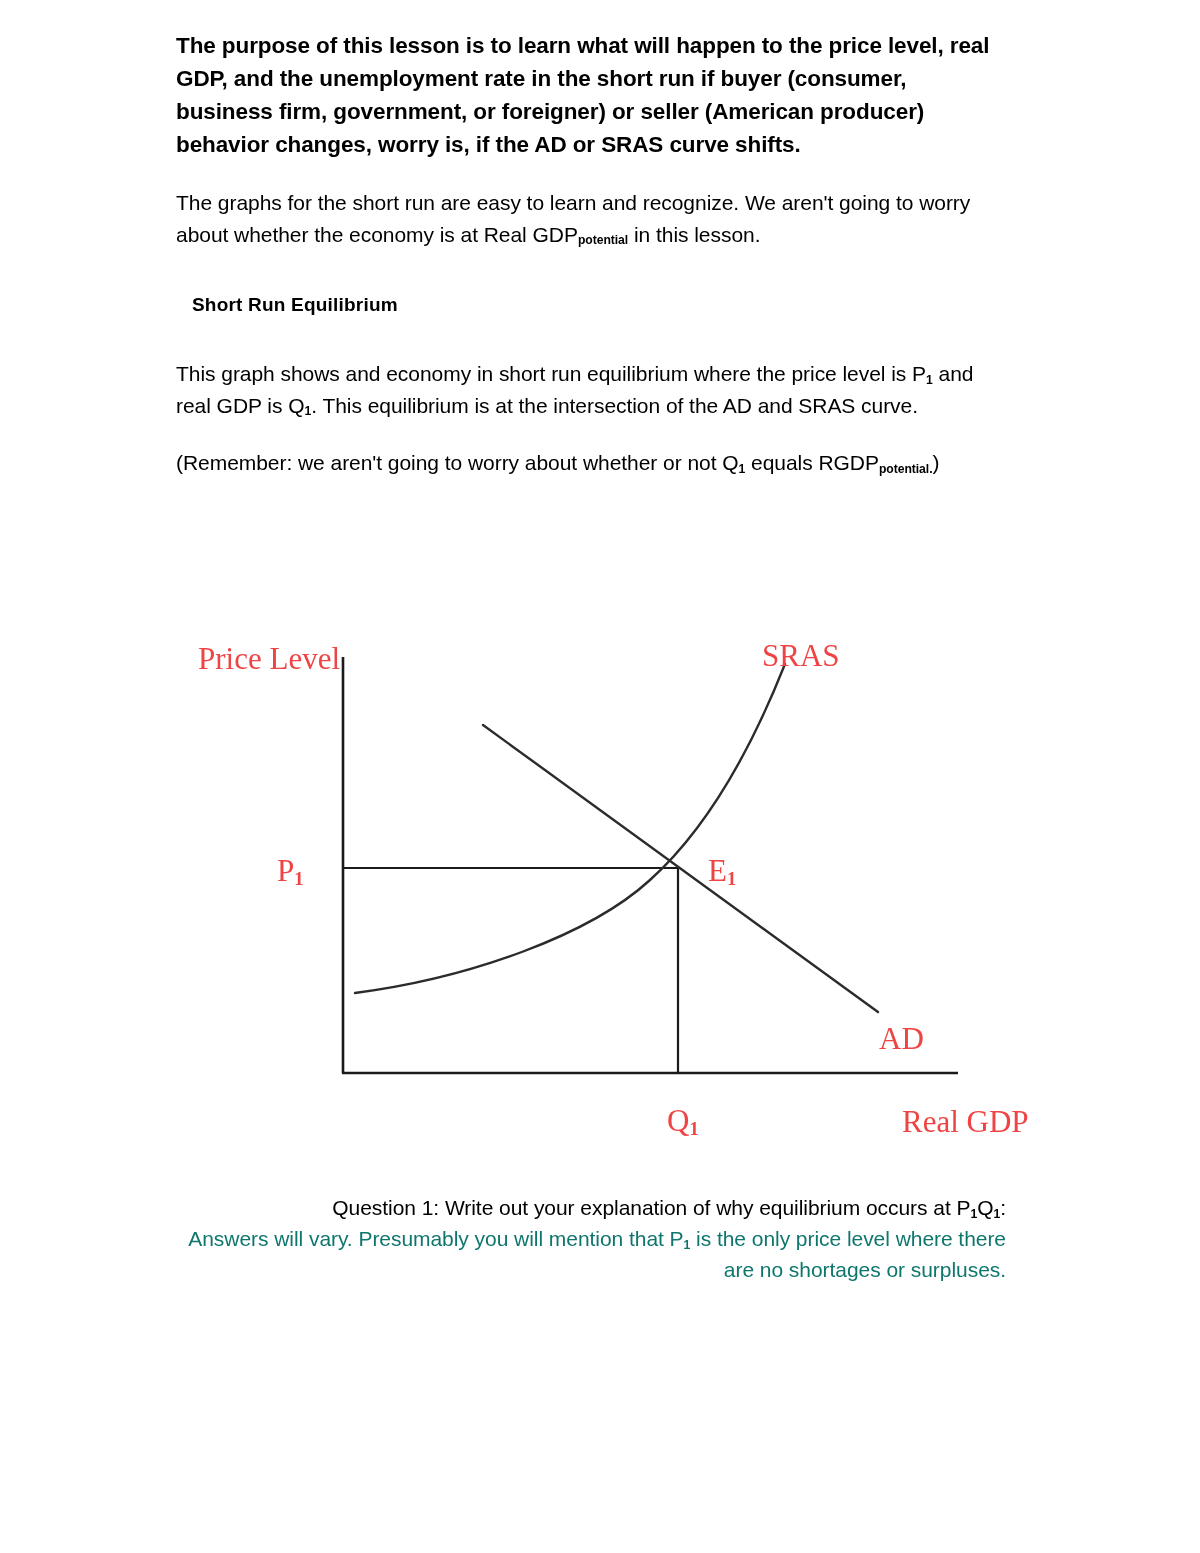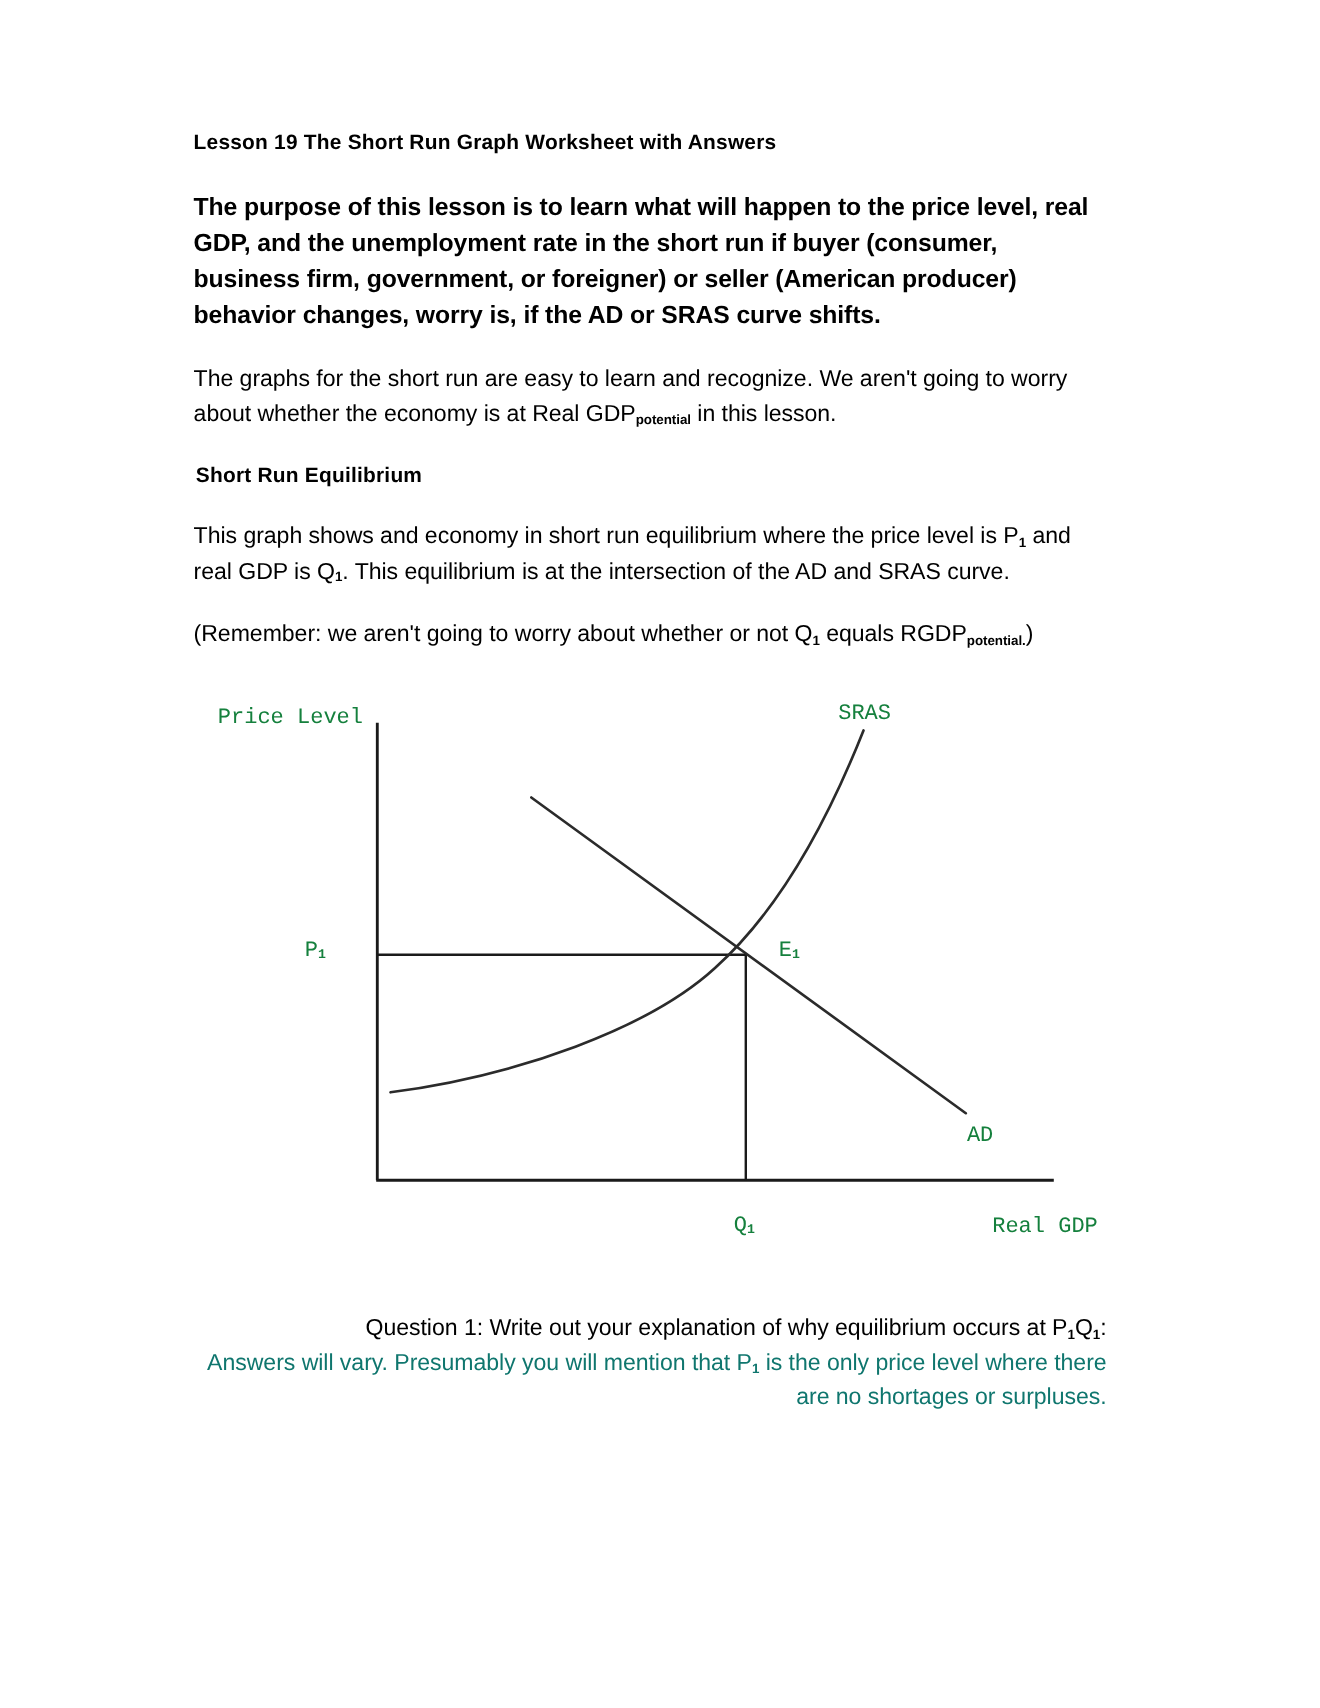"Lesson 19 The Short Run" h1.doc-title { html: <h1>Lesson 19 The Short Run Graph Worksheet with Answers</h1> -> none }
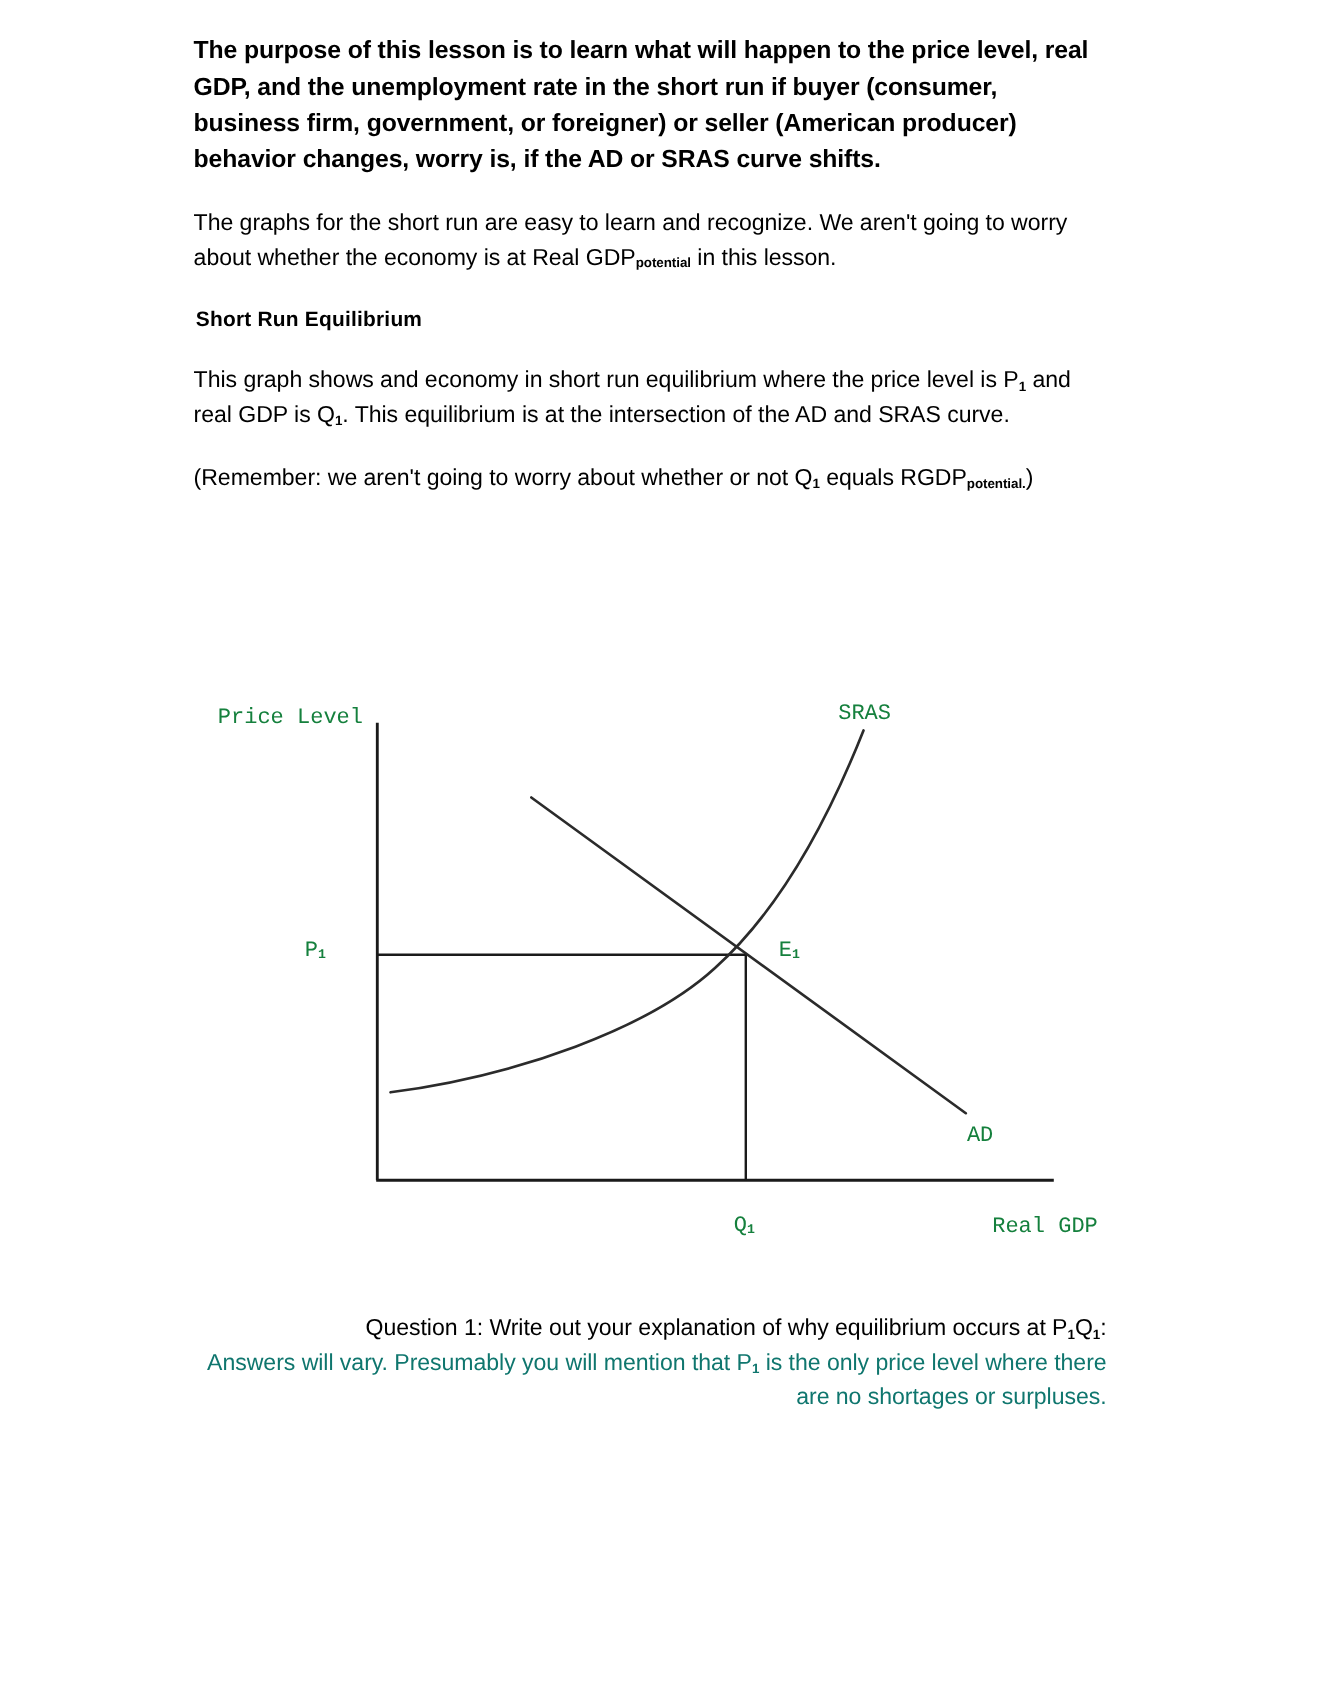"Short Run Equilibrium" .section-head { margin: 2px -> 16px }
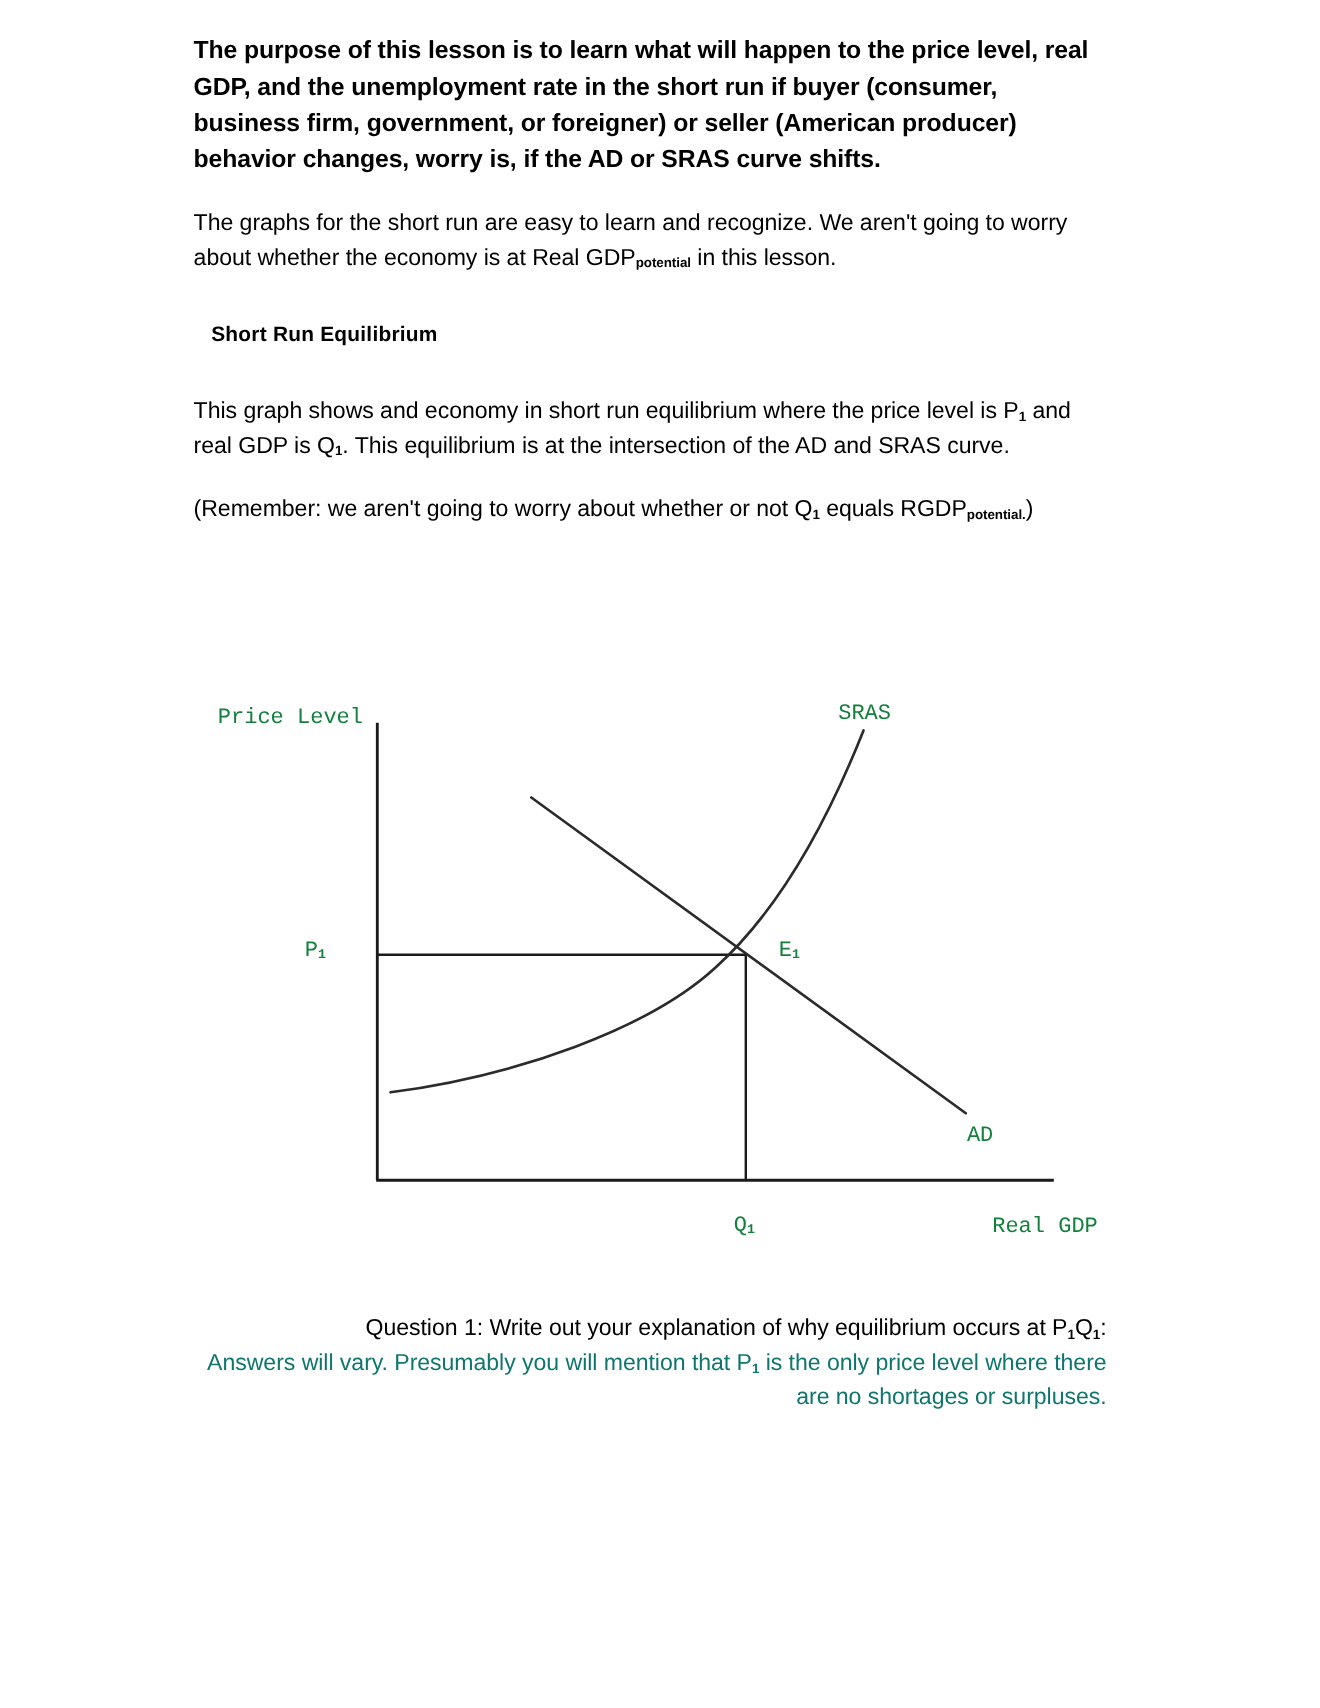"Price Level" .glabel { color: #15803d -> #ef4444; font-family: Liberation Mono, monospace -> Liberation Serif, serif; font-size: 20px -> 31px }
